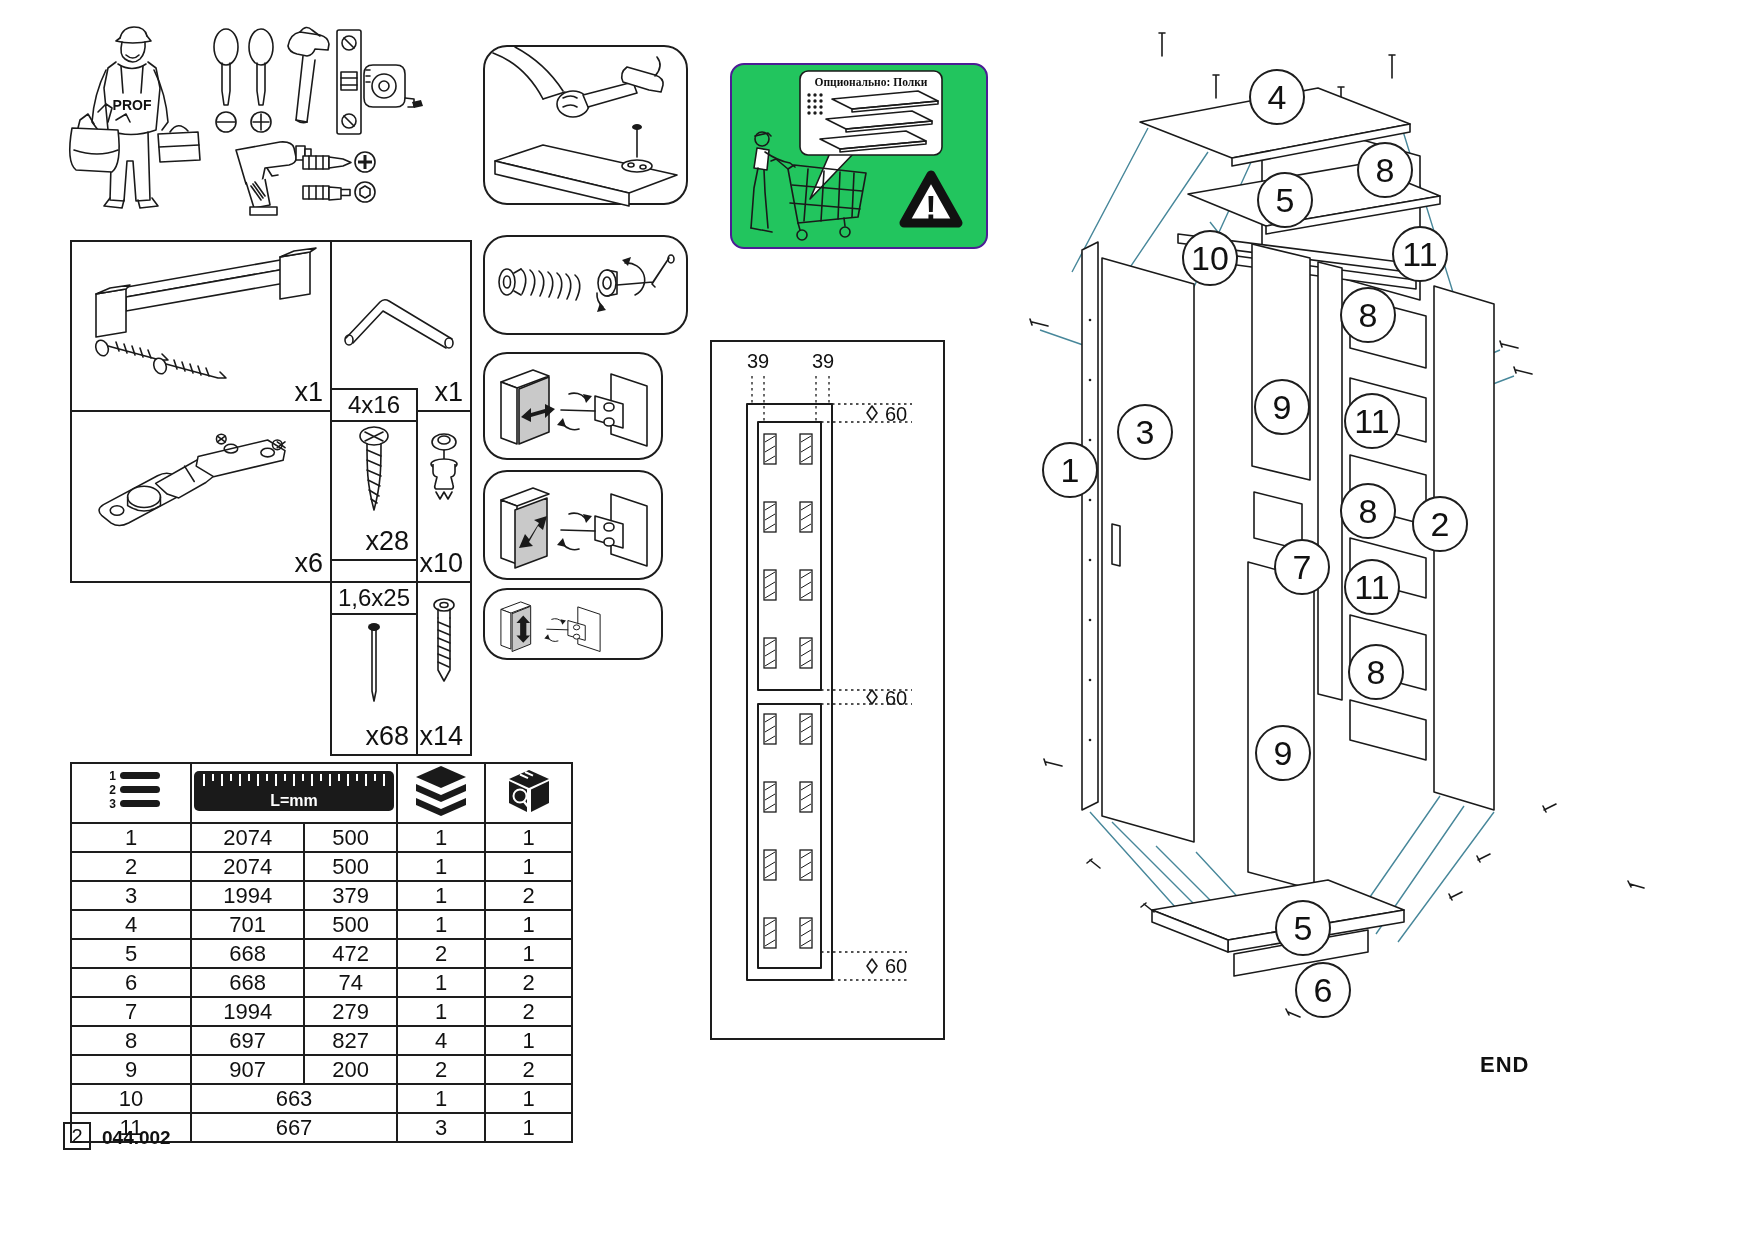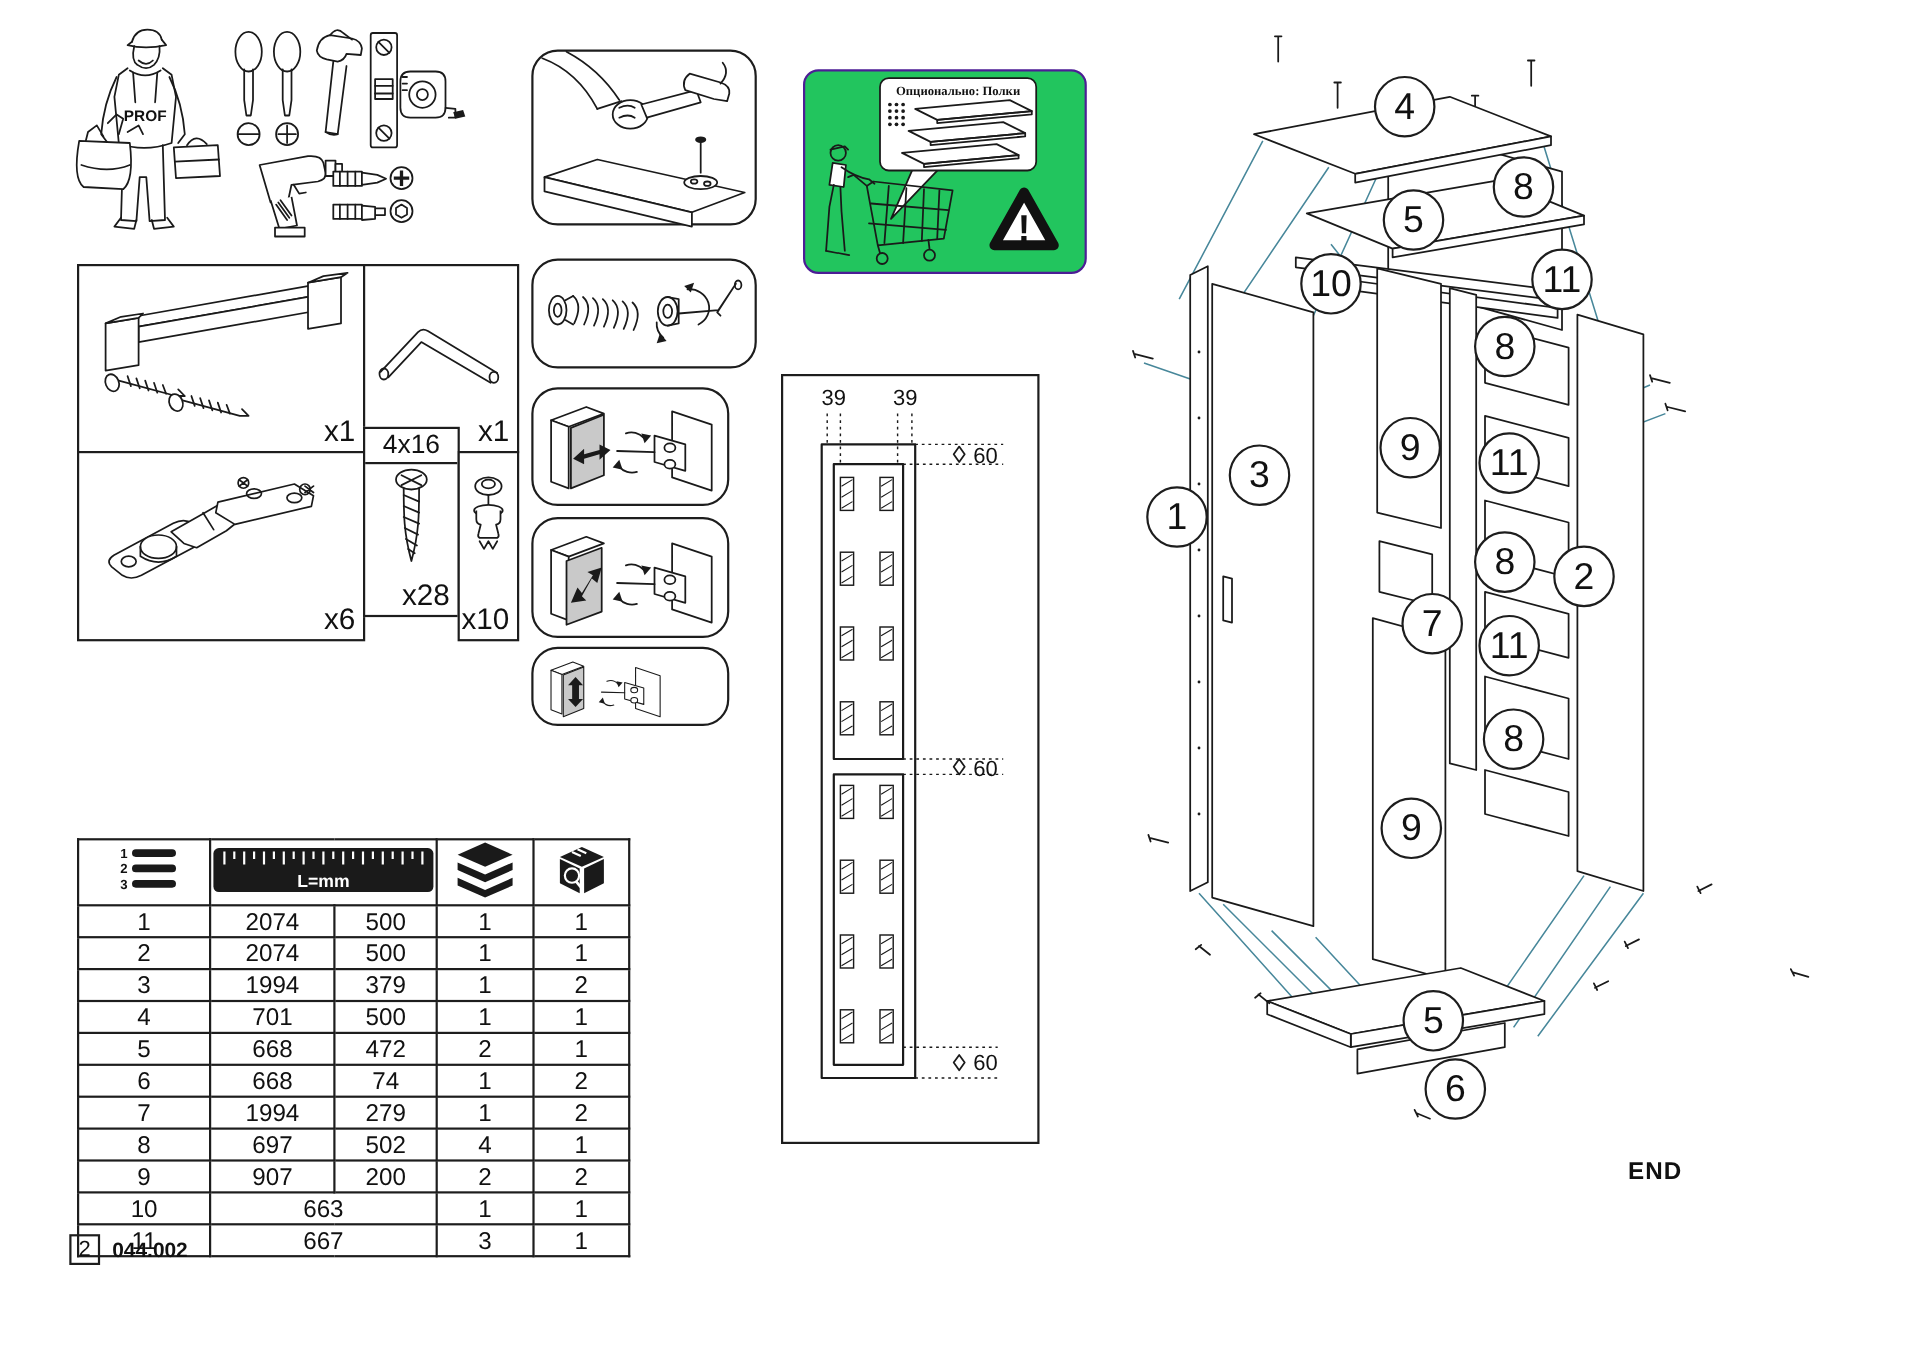"1,6x25" div.gcell { html: none -> <div> <div>1,6x25</div> <svg> <ellipse></ellipse> <path></path> </svg> <span>x68</span> </div> }
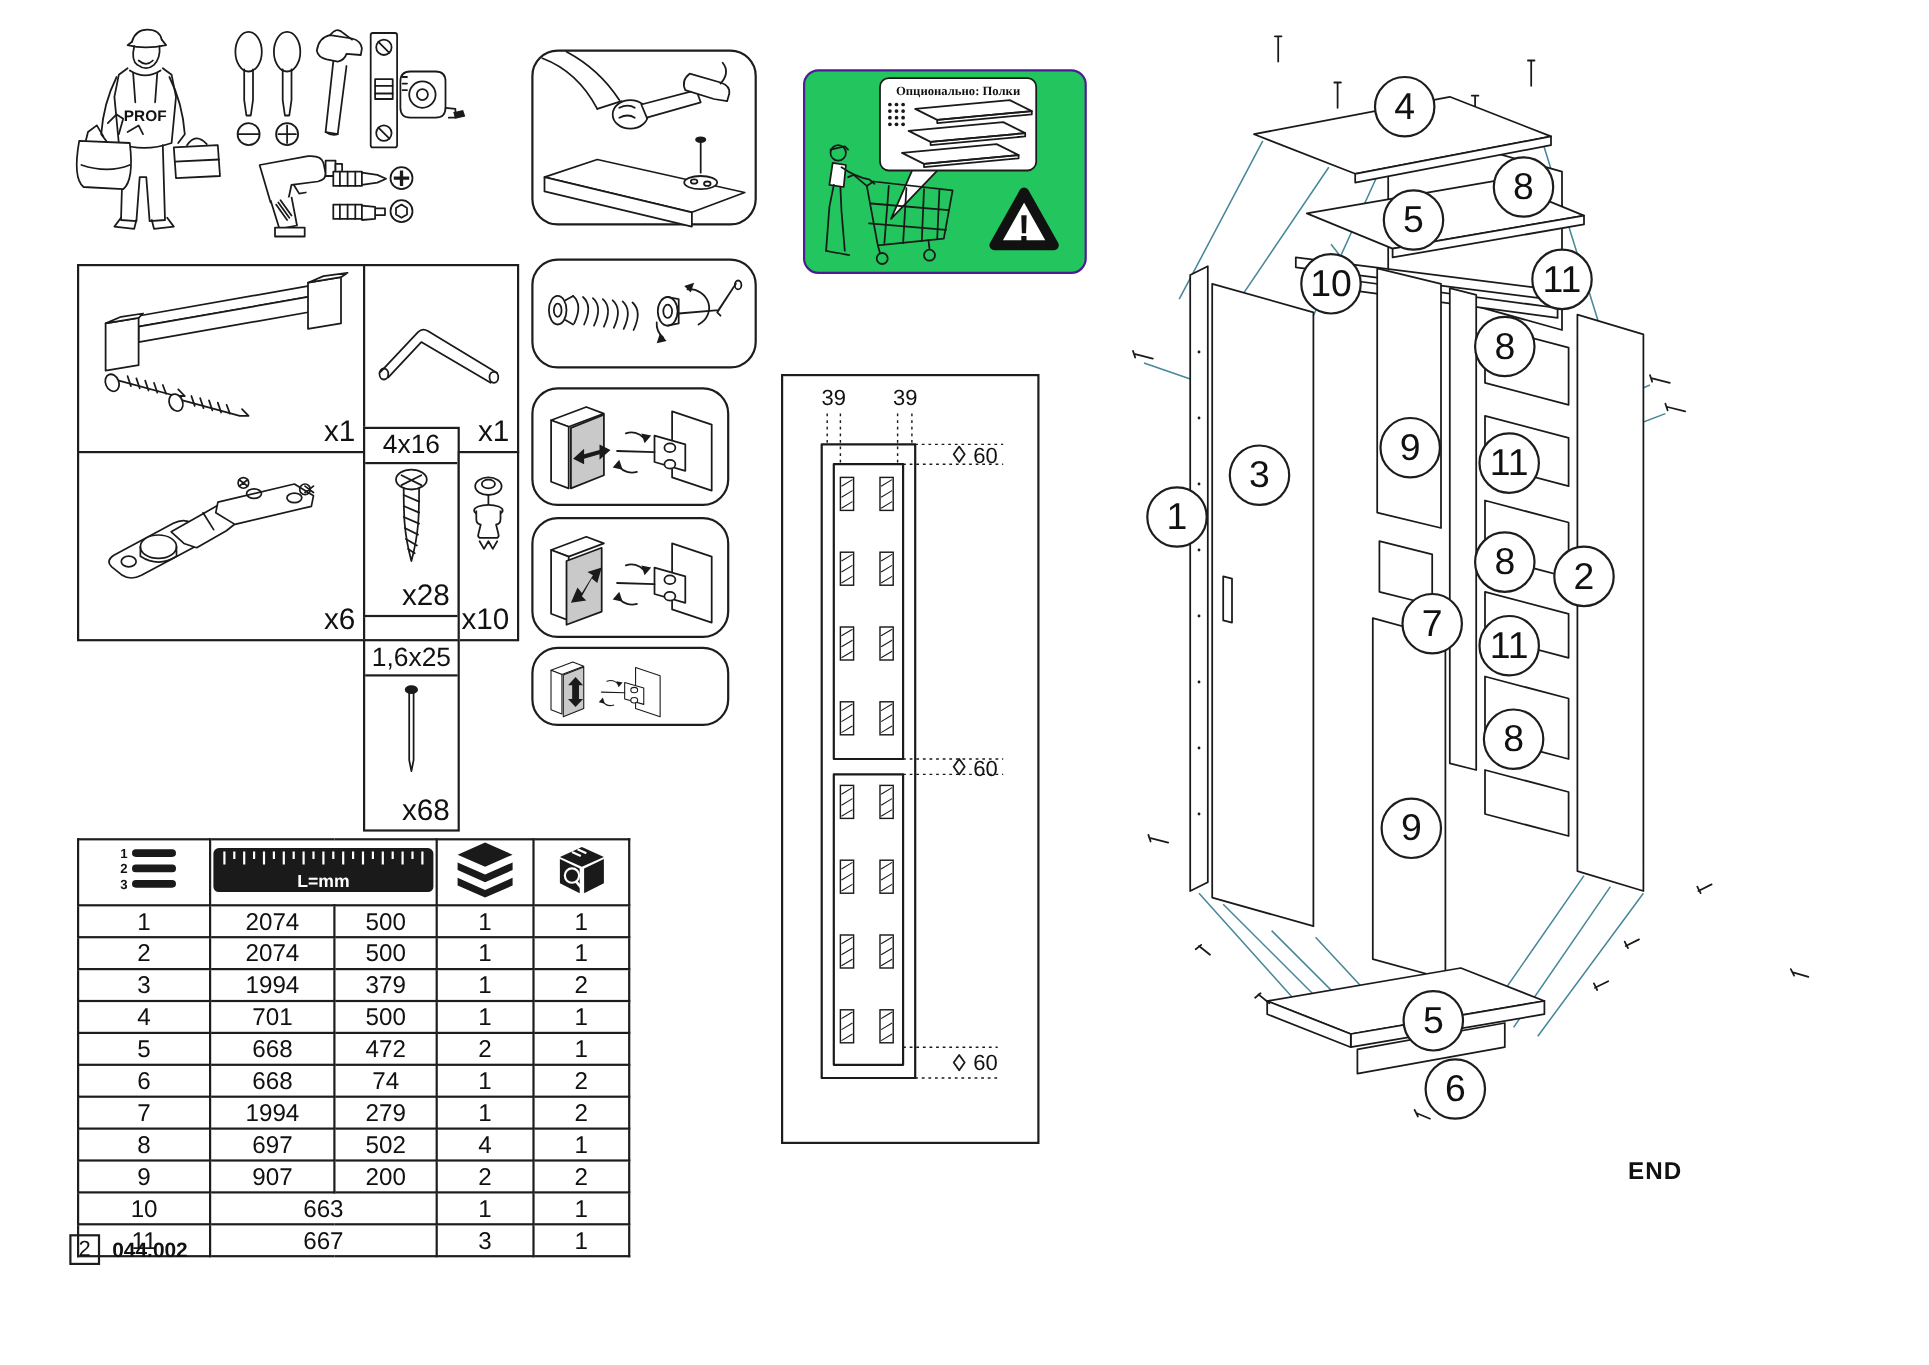"x14" div.gcell { html: none -> <div> <svg> <ellipse></ellipse> <ellipse></ellipse> <path></path> <path></path> <path></path> </svg> <span>x14</span> </div> }
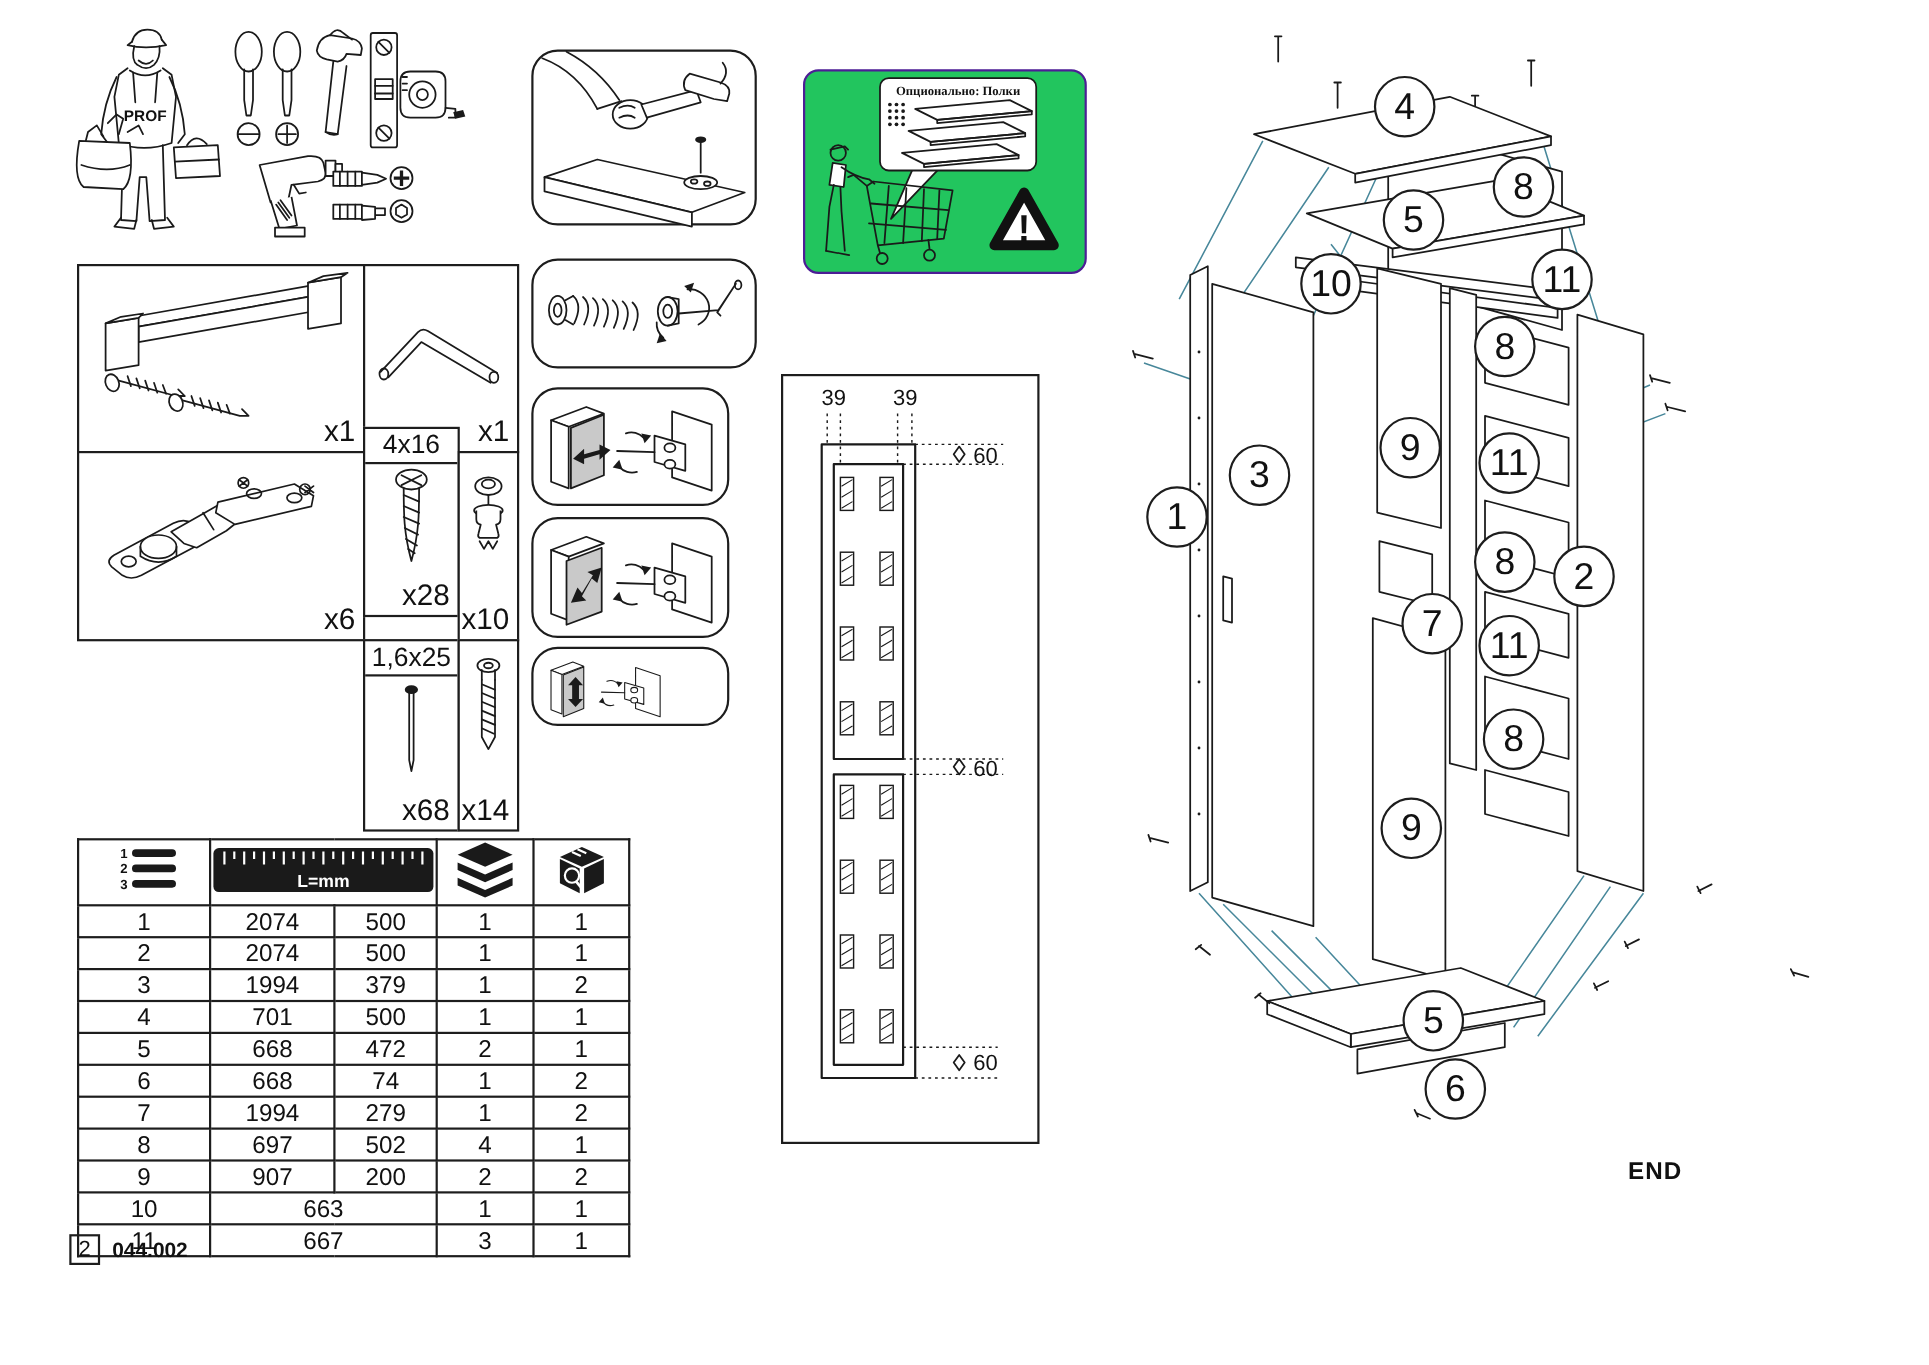"502" td { text: 502 -> 827 }
